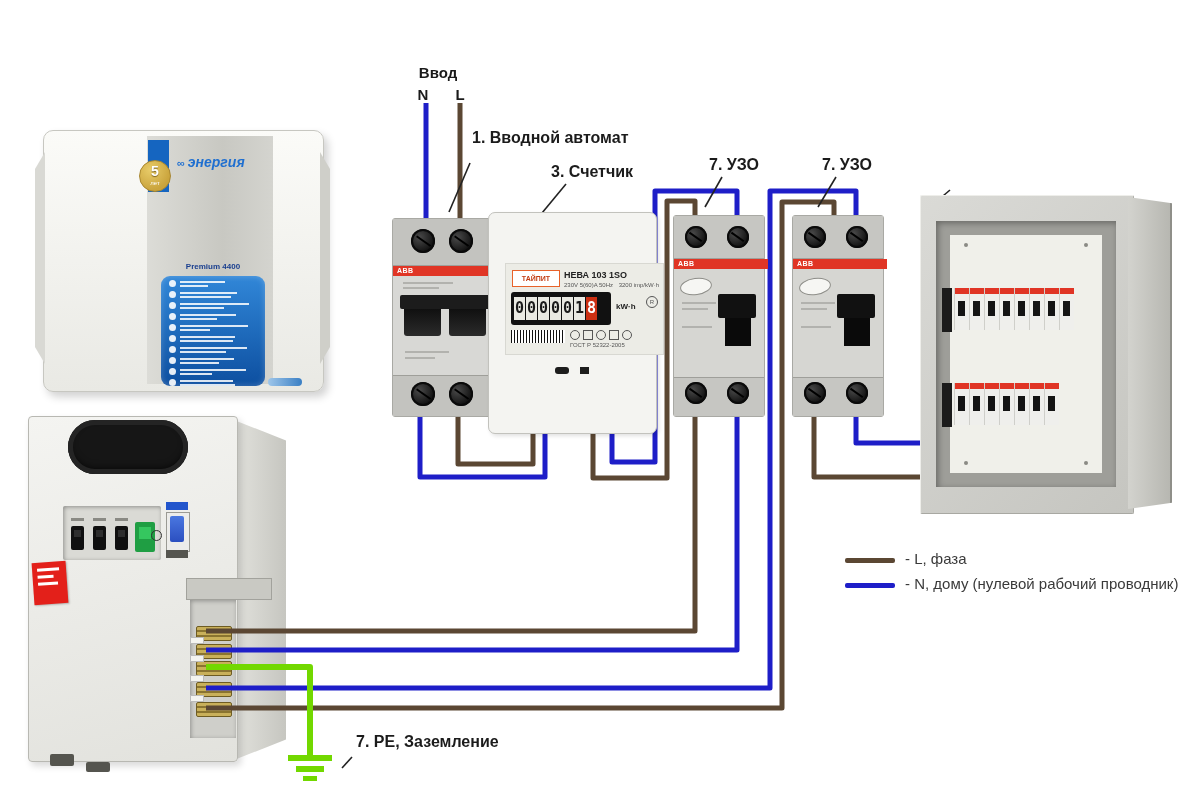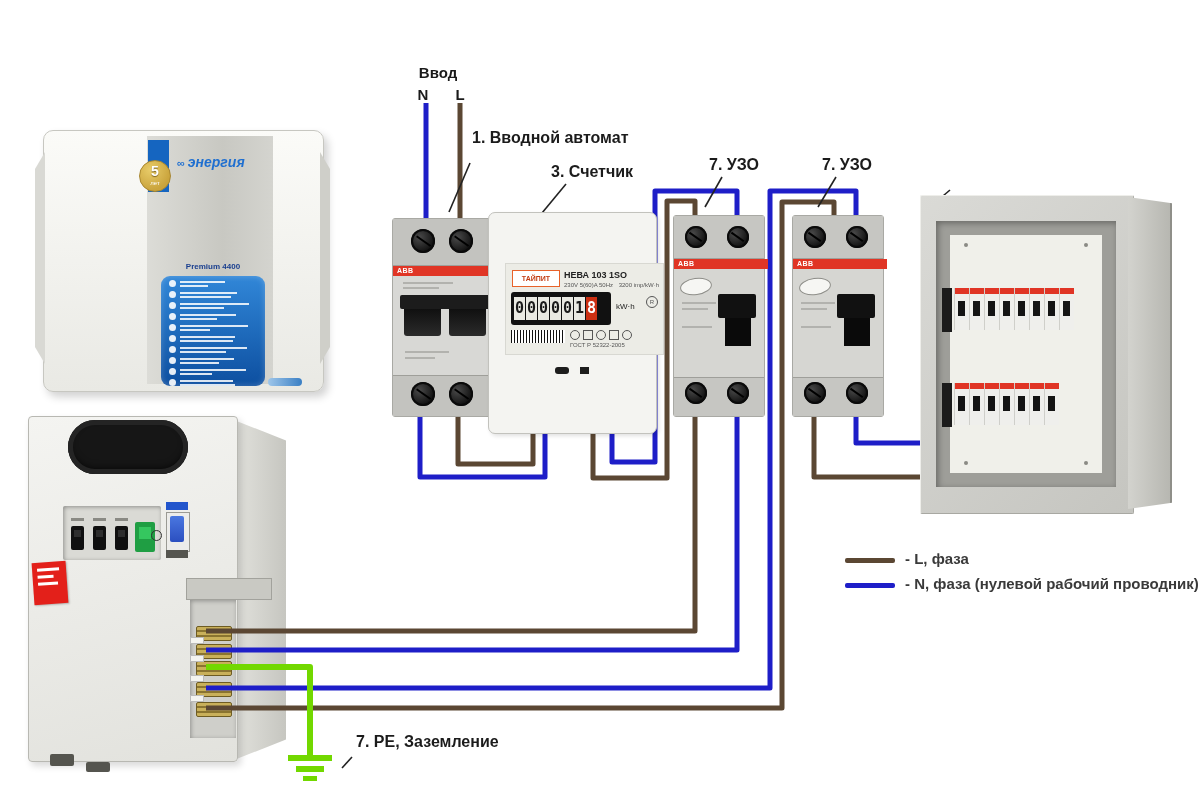"kW·h" .meter .unit { font-weight: normal -> bold }
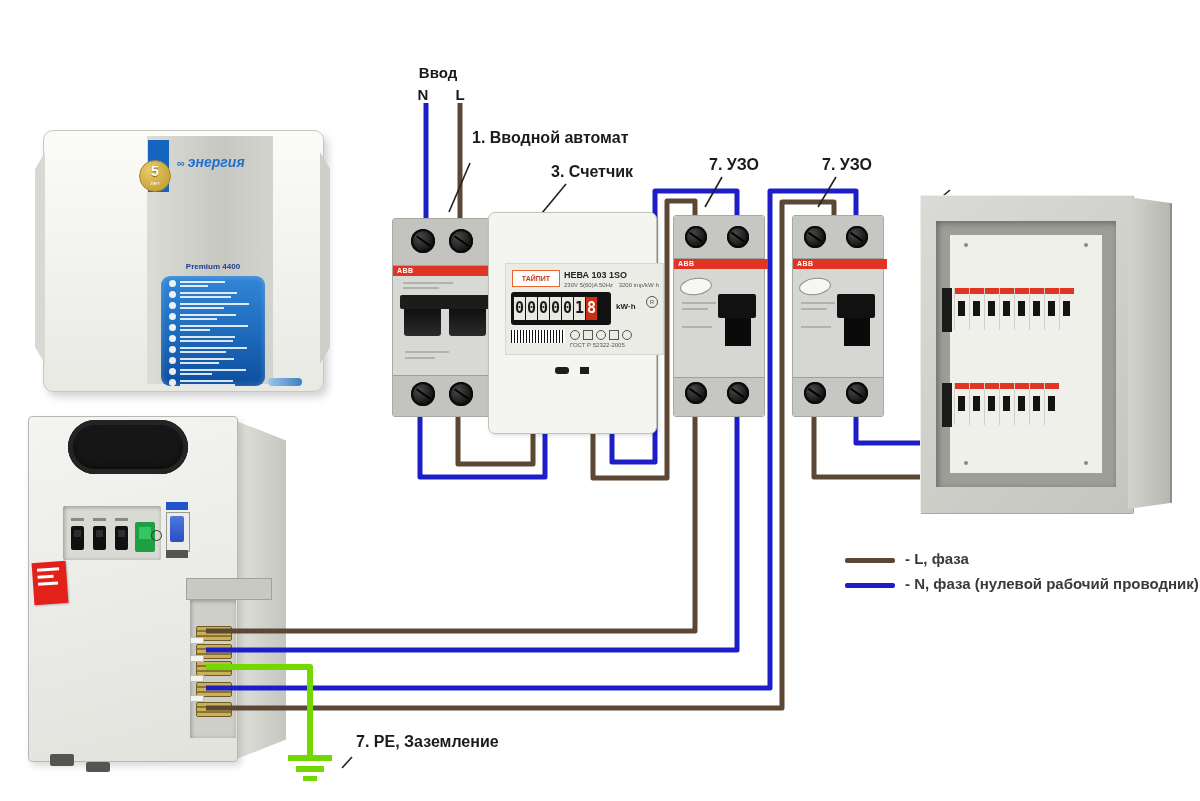"- L, фаза" .legend-txt { font-weight: bold -> normal }
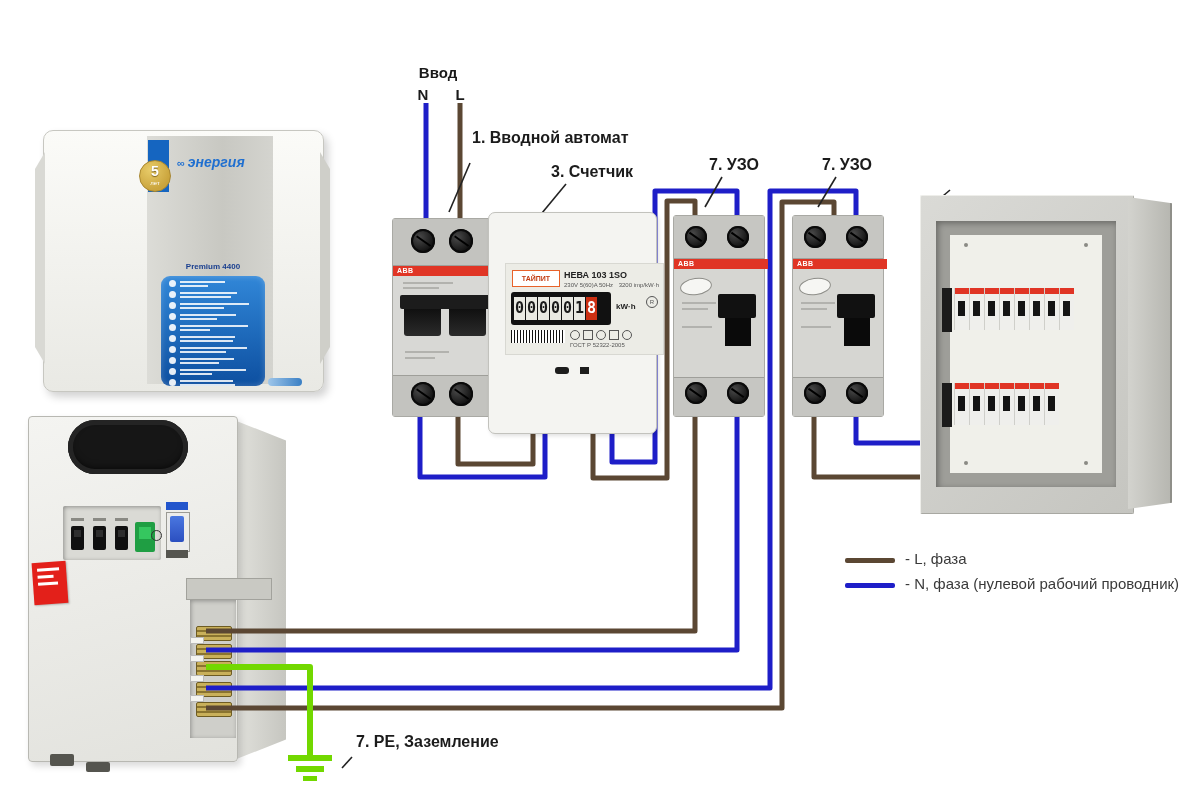"- N, фаза (нулевой рабочий" div.abs { text: фаза -> дому }
